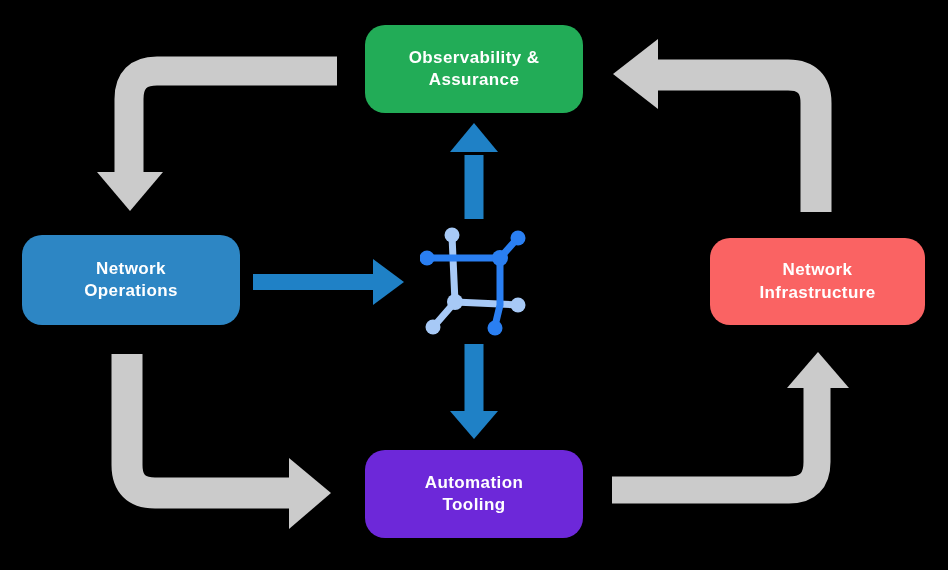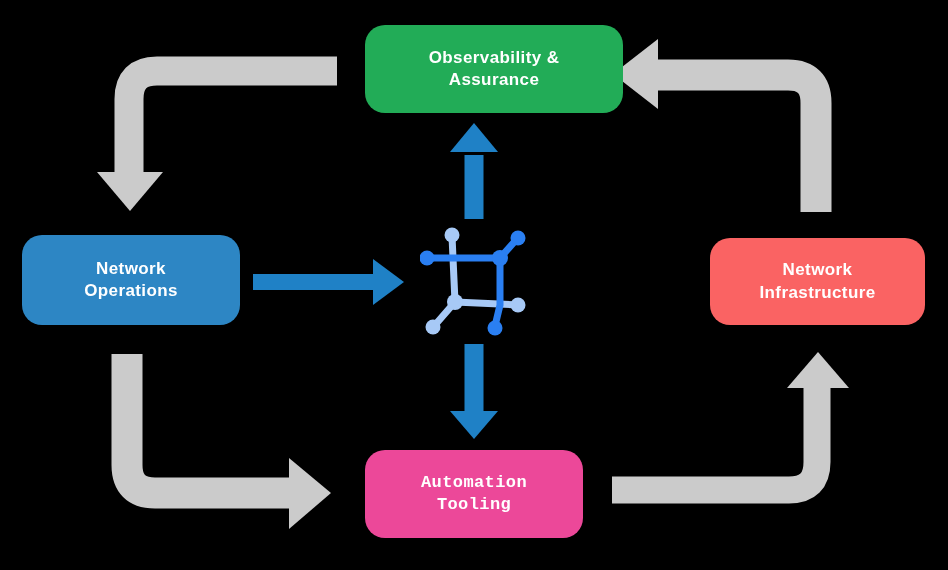"Observability &" .node-observability { width: 258px -> 218px }
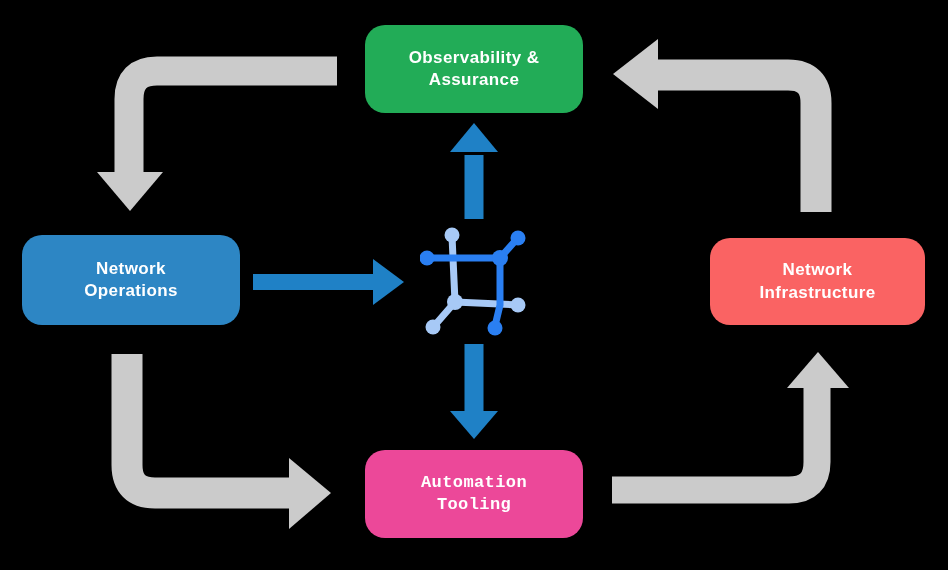"Automation" div.node { background-color: #ec4899 -> #6d28d9; font-family: Liberation Mono, monospace -> none }
